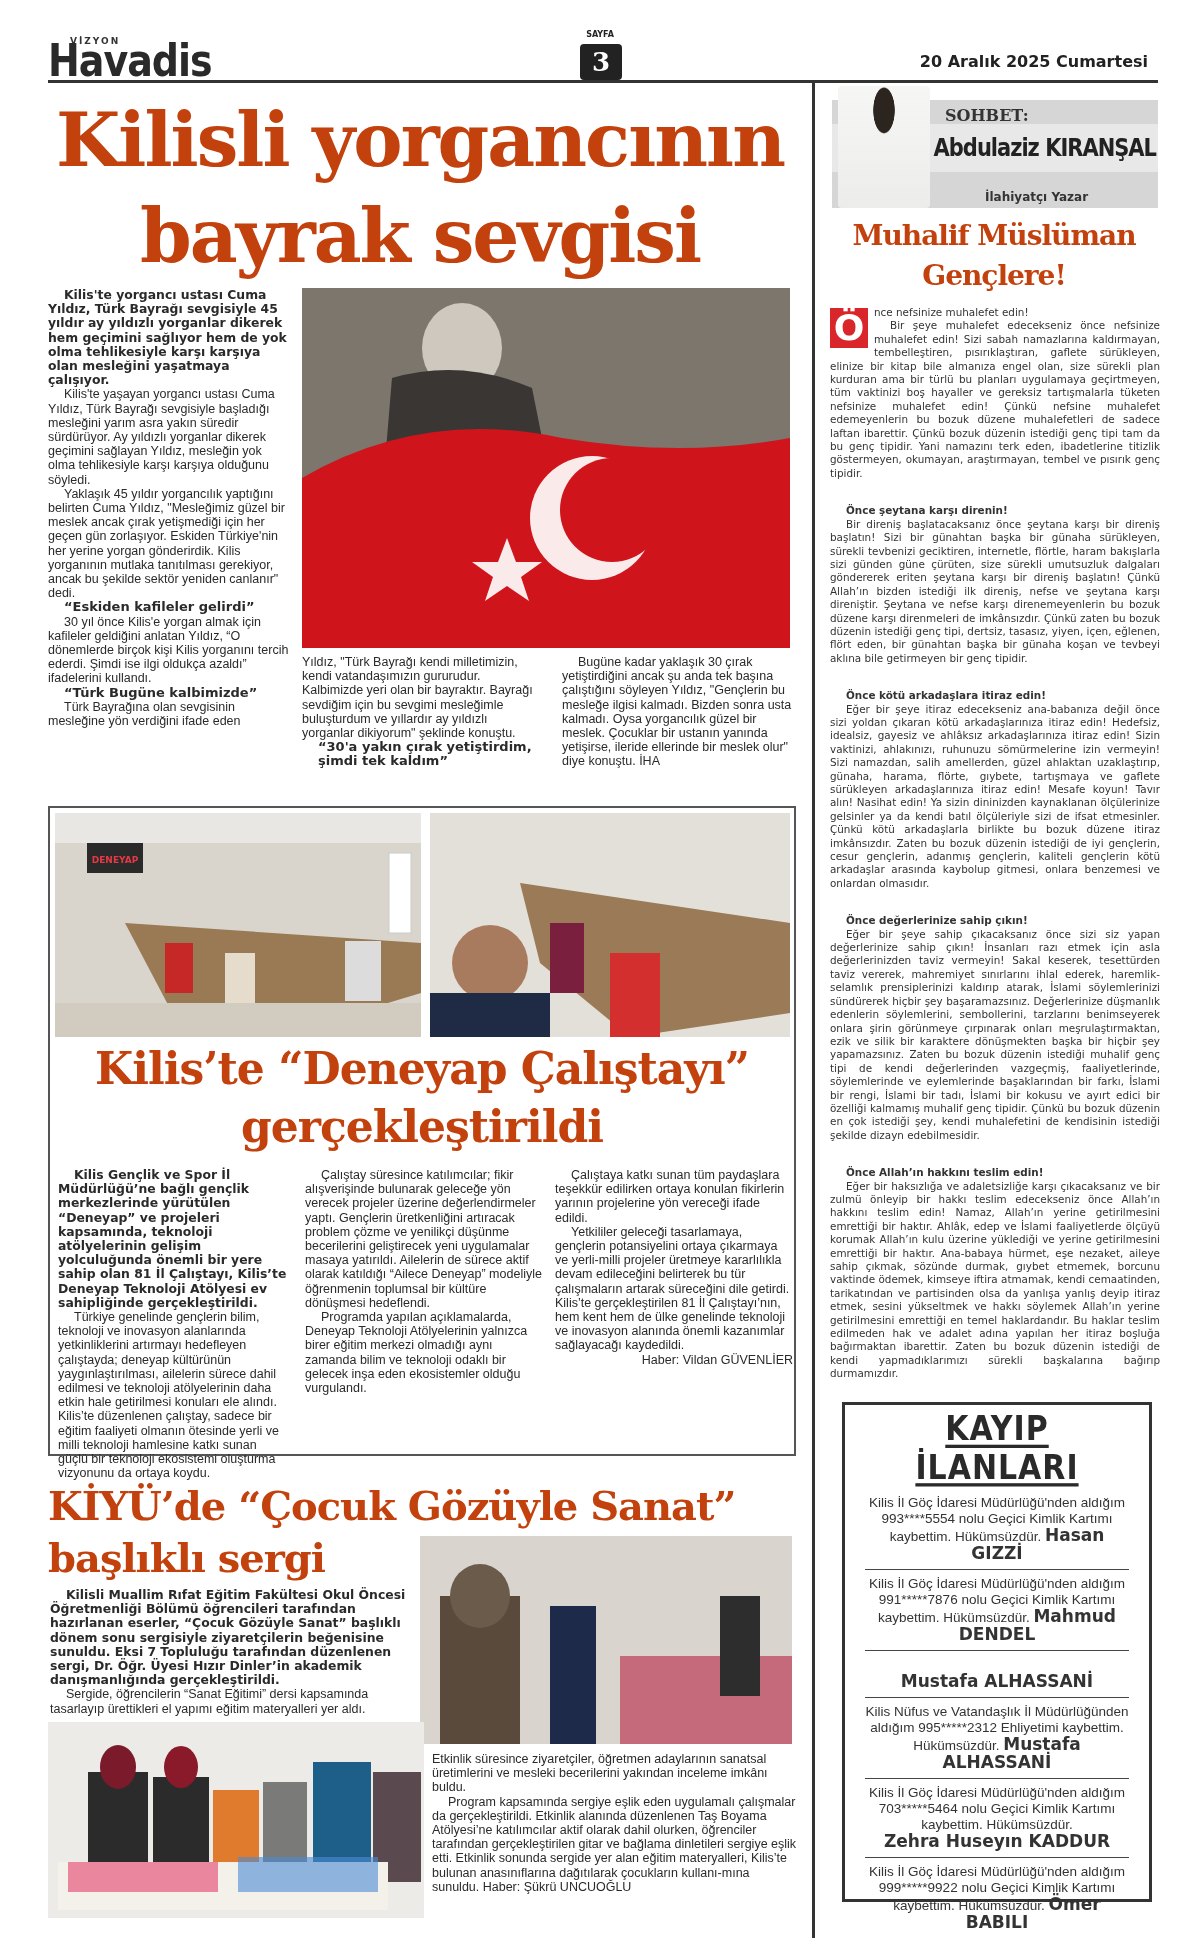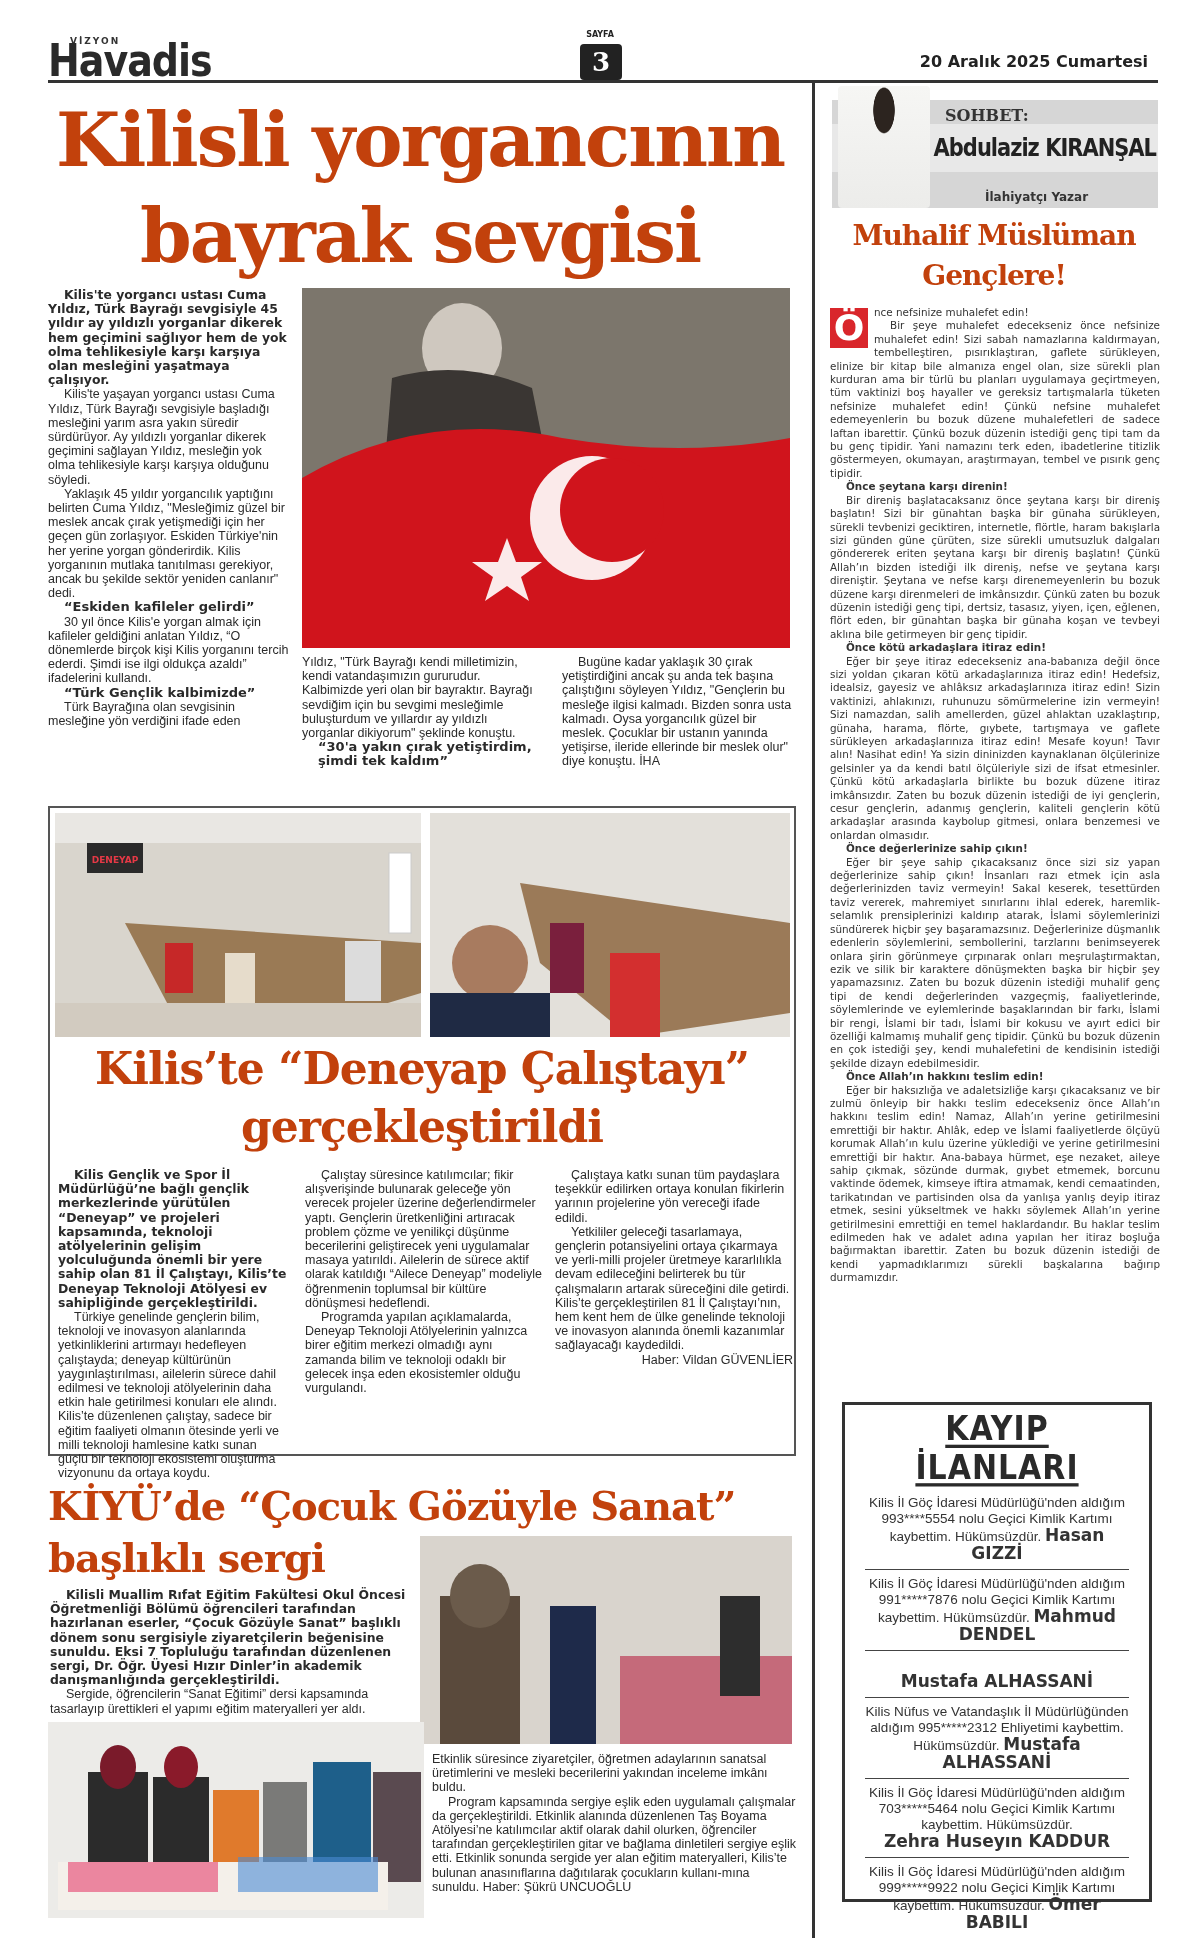"Önce şeytana karşı direnin!" .col-text .sub { margin-top: none -> 24px }
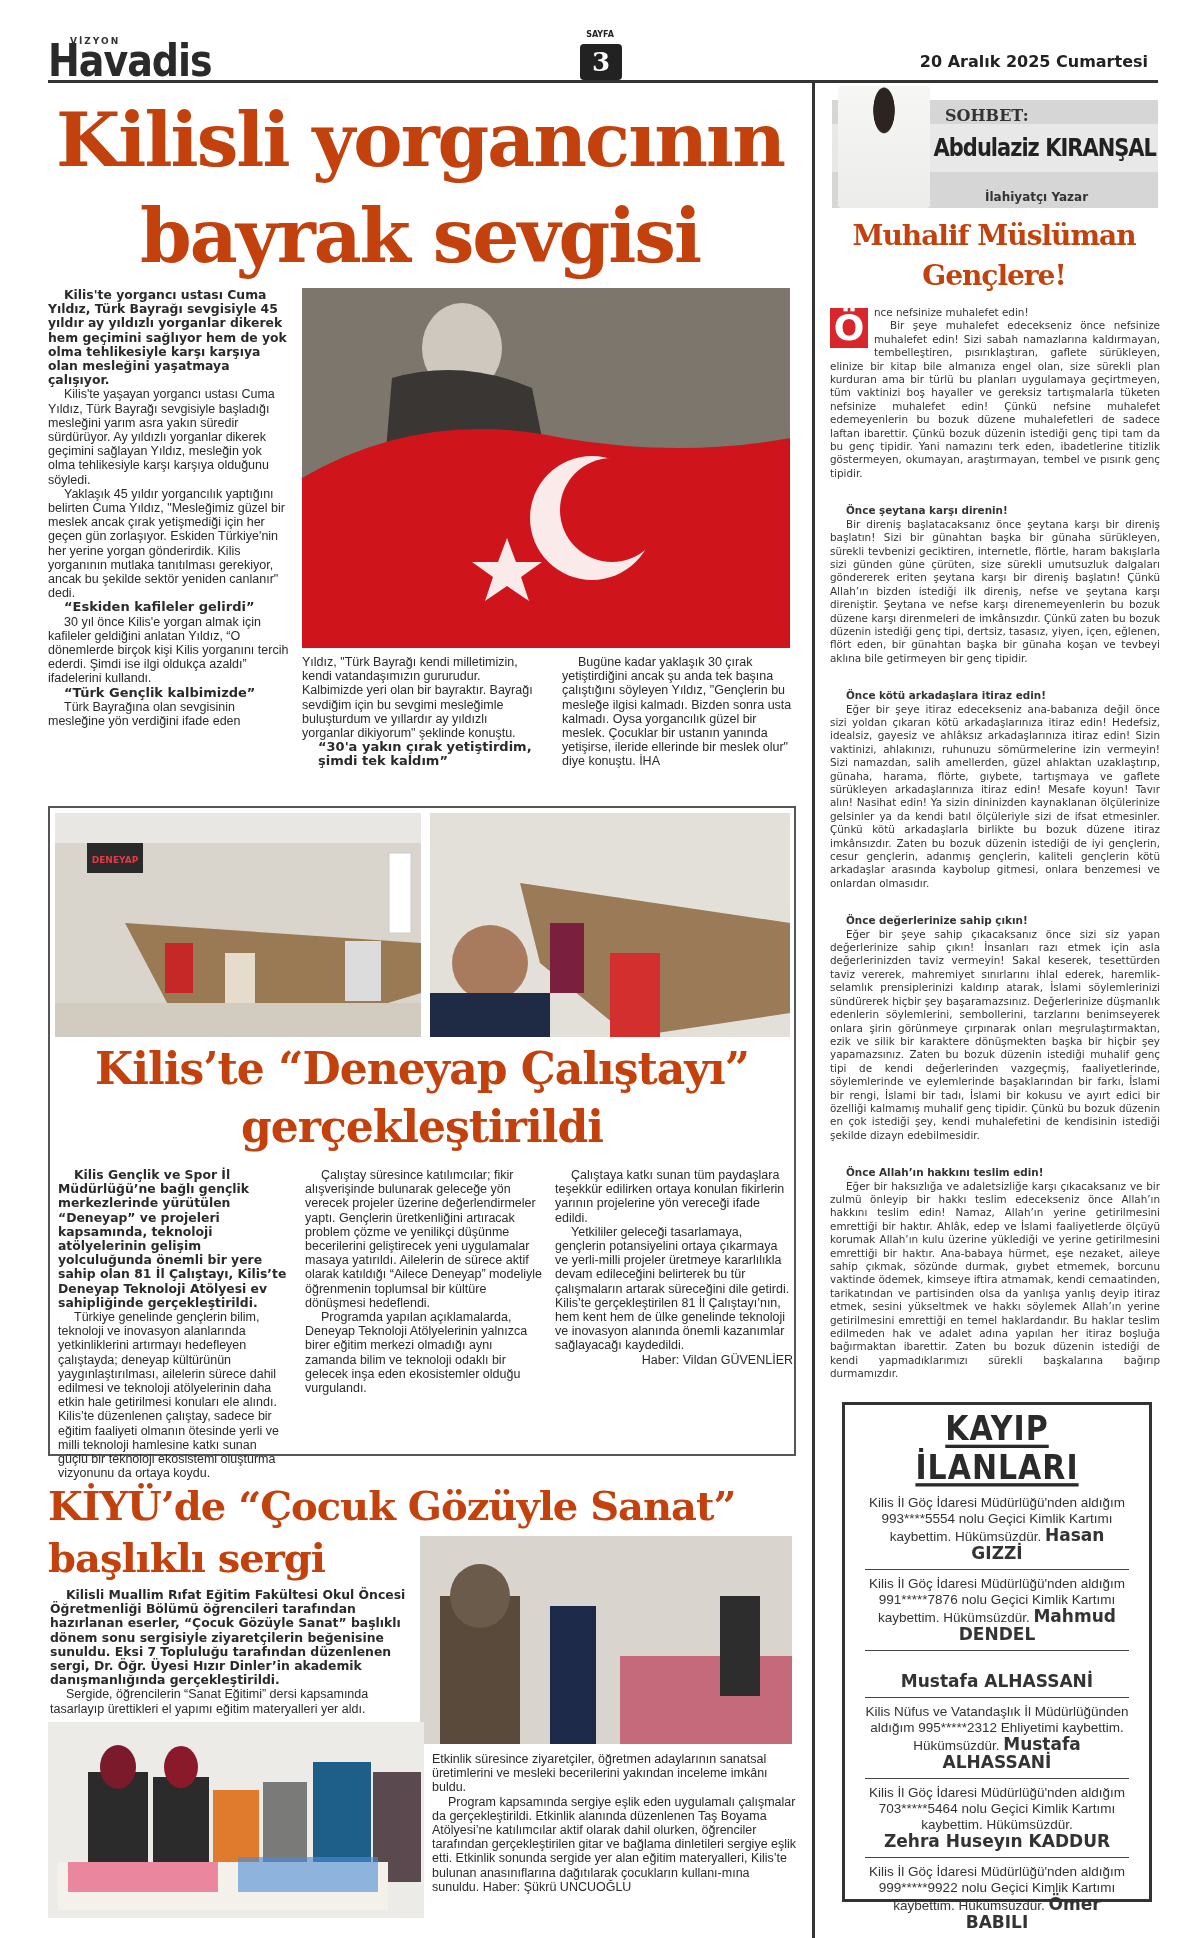"“Türk Gençlik kalbimizde”" p.sub { text: Gençlik -> Bugüne }
